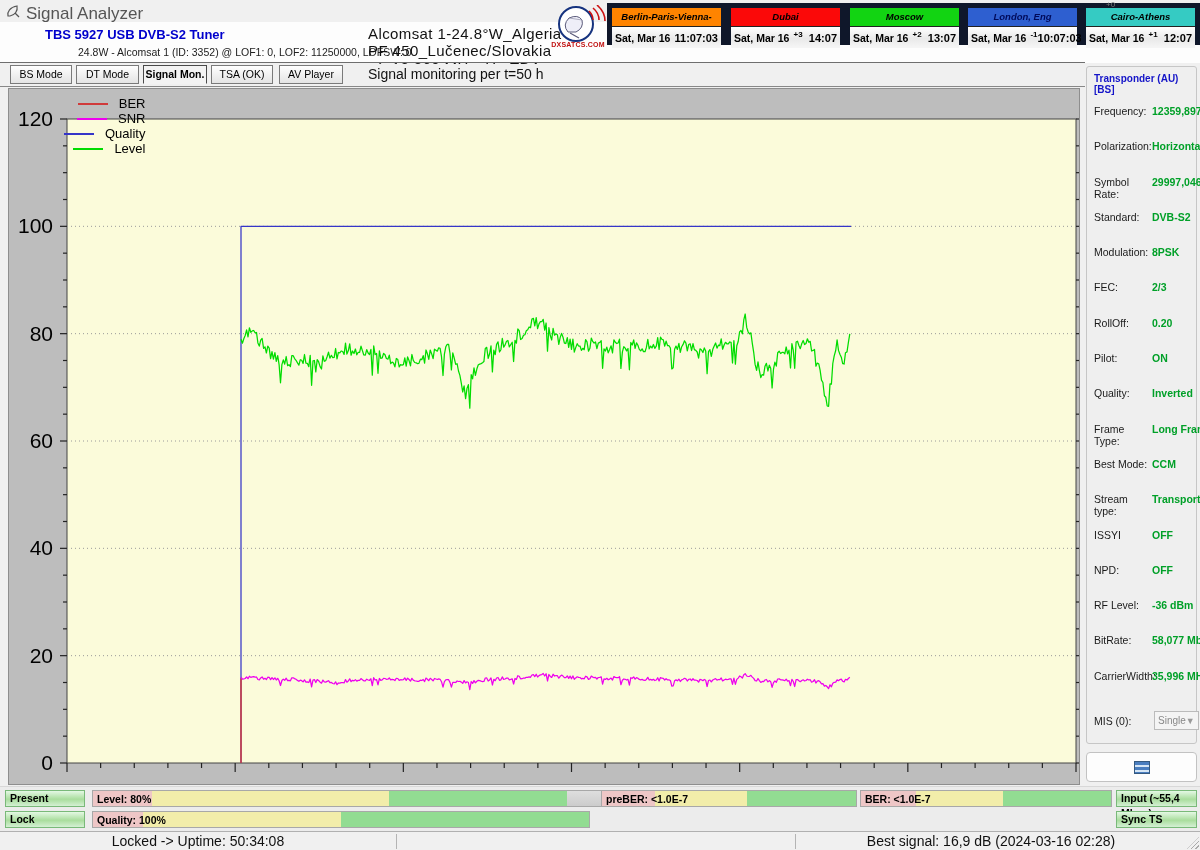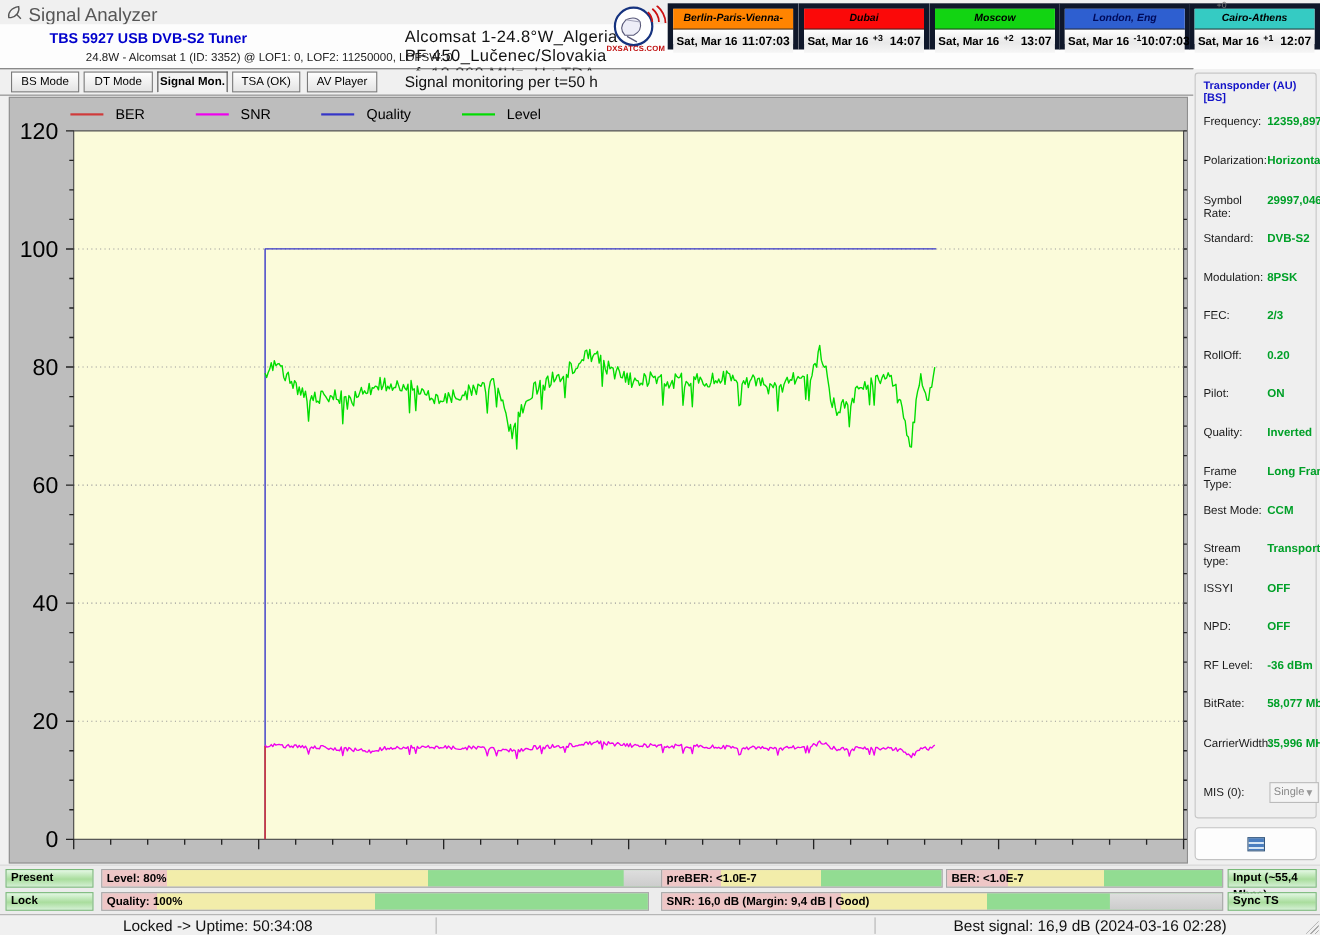"BER" #legend { flex-direction: none -> column }
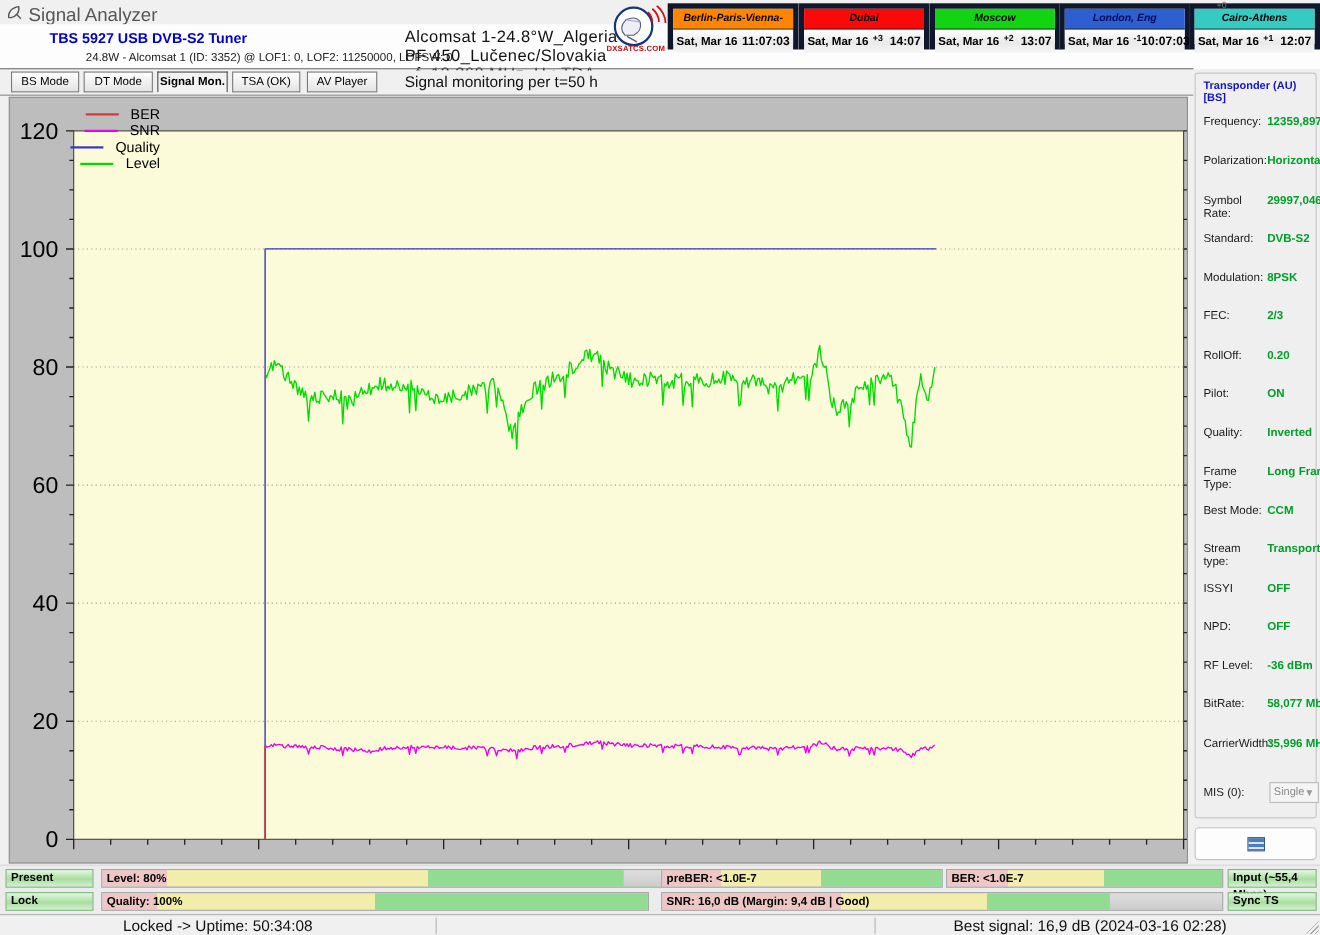"SNR: 16,0 dB (Margin: 9,4" div.bar { html: <div> <div></div> <div></div> <span>SNR: 16,0 dB (Margin: 9,4 dB | Good)</span> </div> -> none }
